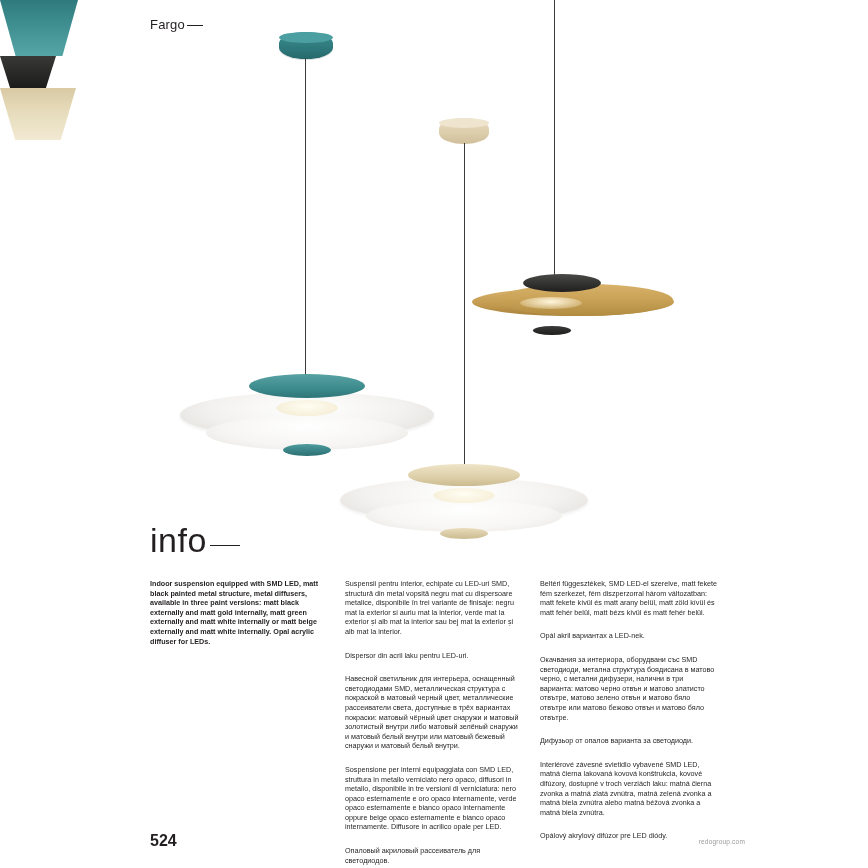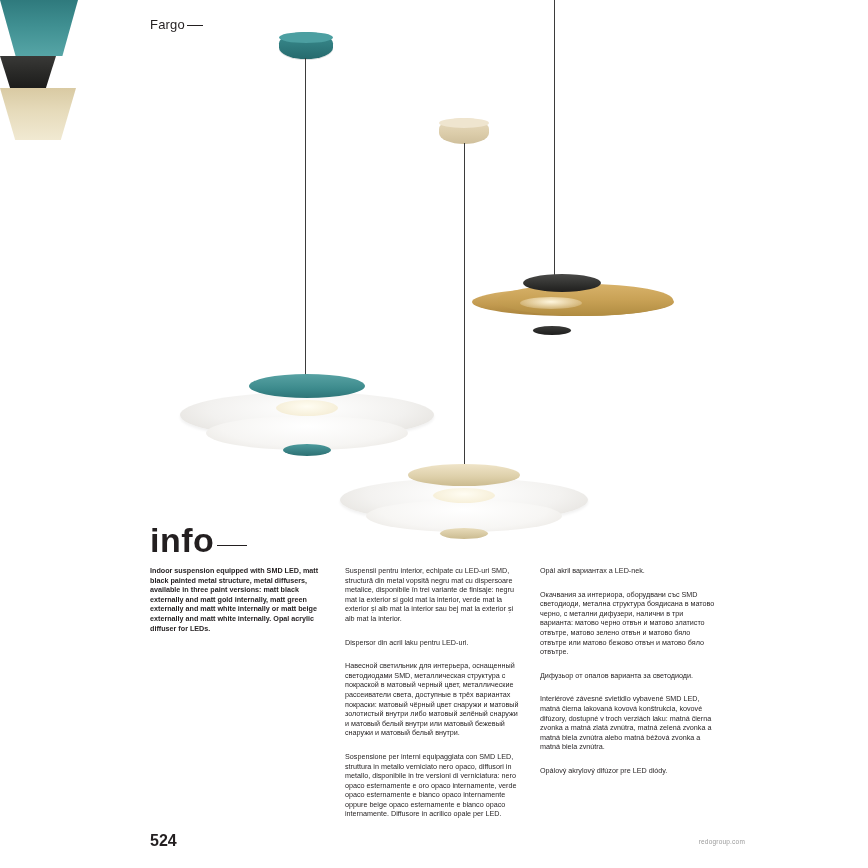"info" .info-heading { font-weight: 700 -> 400 }
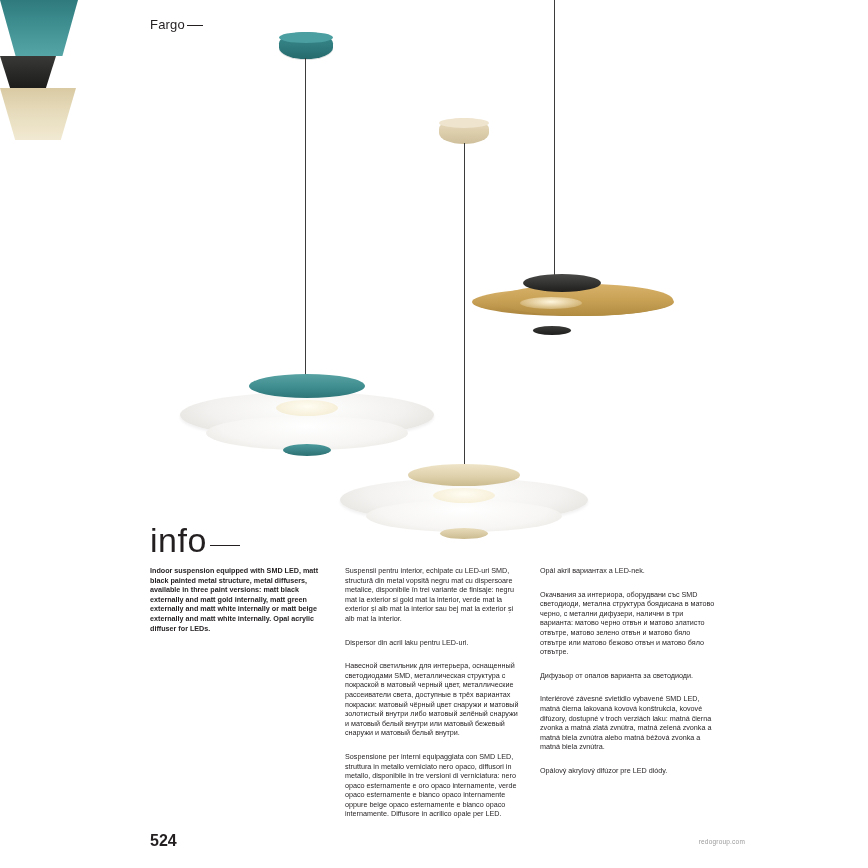"Indoor suspension equipped with SMD" .col p { margin: 0 0 14px 0 -> 13px 0 14px 0 }
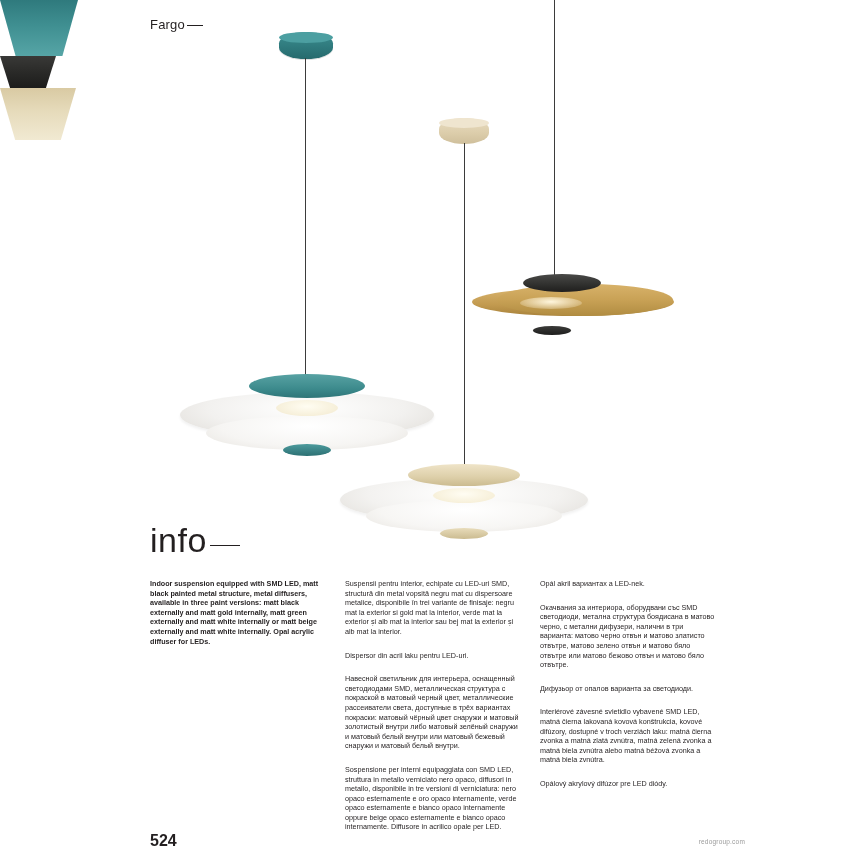"Suspensii pentru interior, echipate cu" p { text: gold -> auriu }
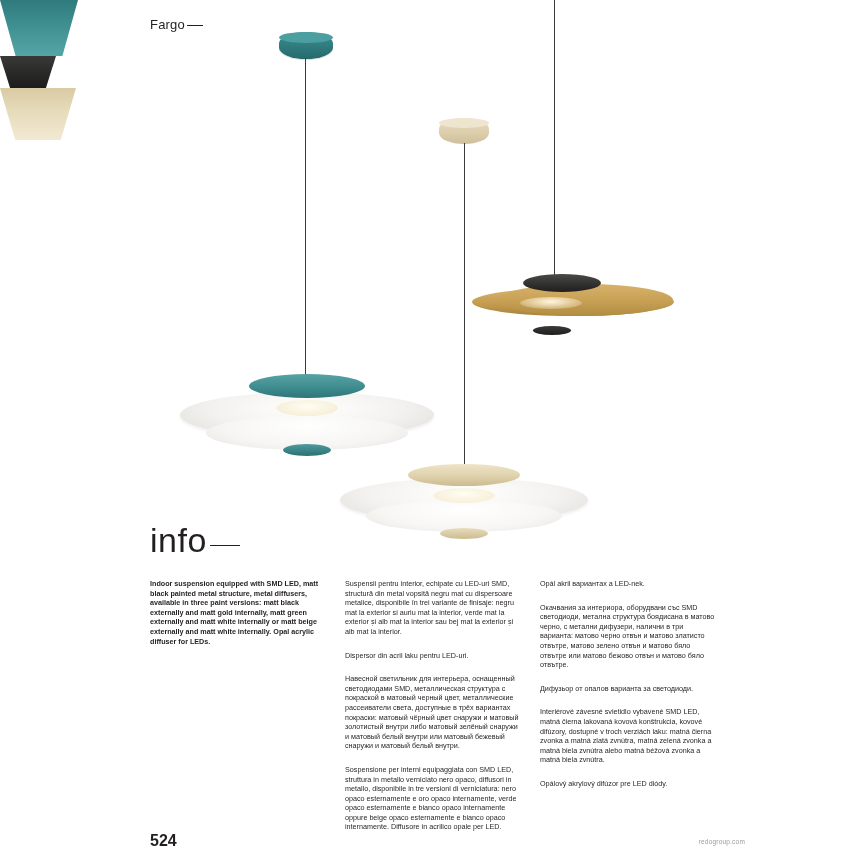"Beltéri függesztékek, SMD LED-el" p { html: none -> <p>Beltéri függesztékek, SMD LED-el szerelve, matt fekete fém szerkezet, fém diszperzorral három változatban: matt fekete kívül és matt arany belül, matt zöld kívül és matt fehér belül, matt bézs kívül és matt fehér belül.</p> }
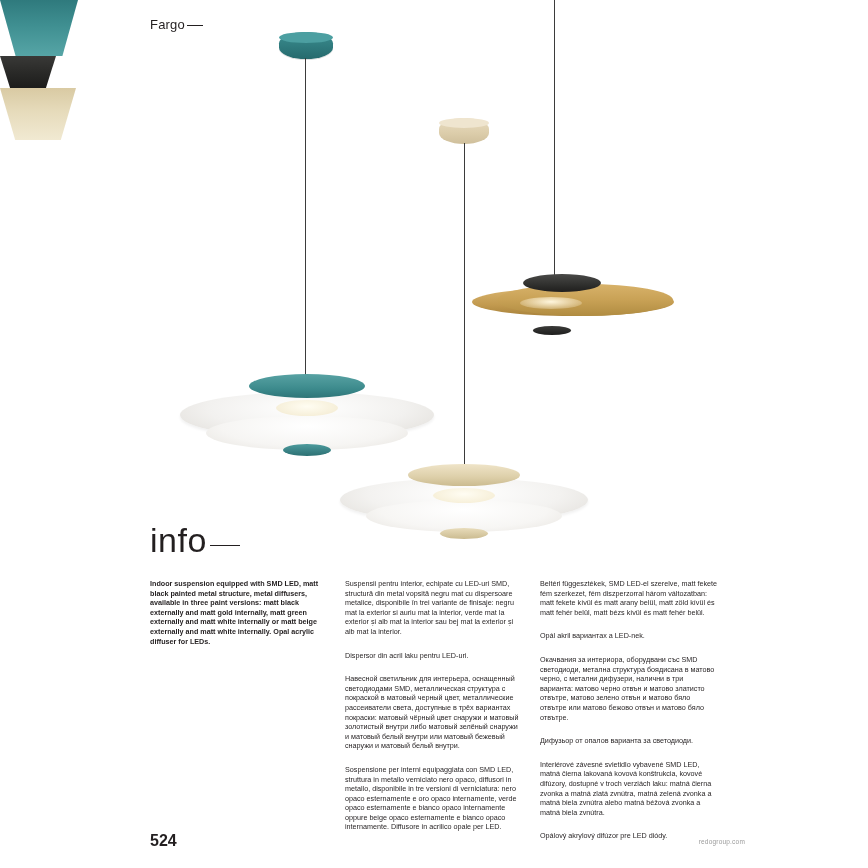"Опаловый акриловый рассеиватель для" p { html: none -> <p>Опаловый акриловый рассеиватель для светодиодов.</p> }
